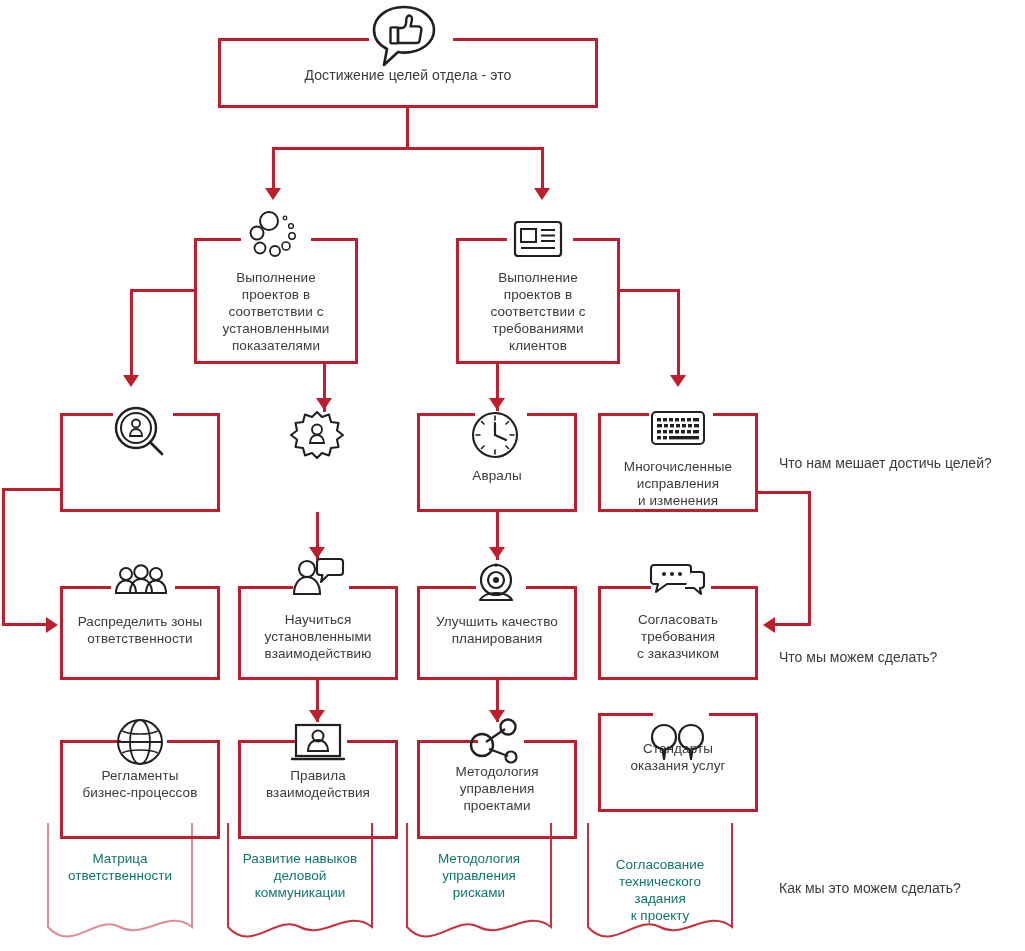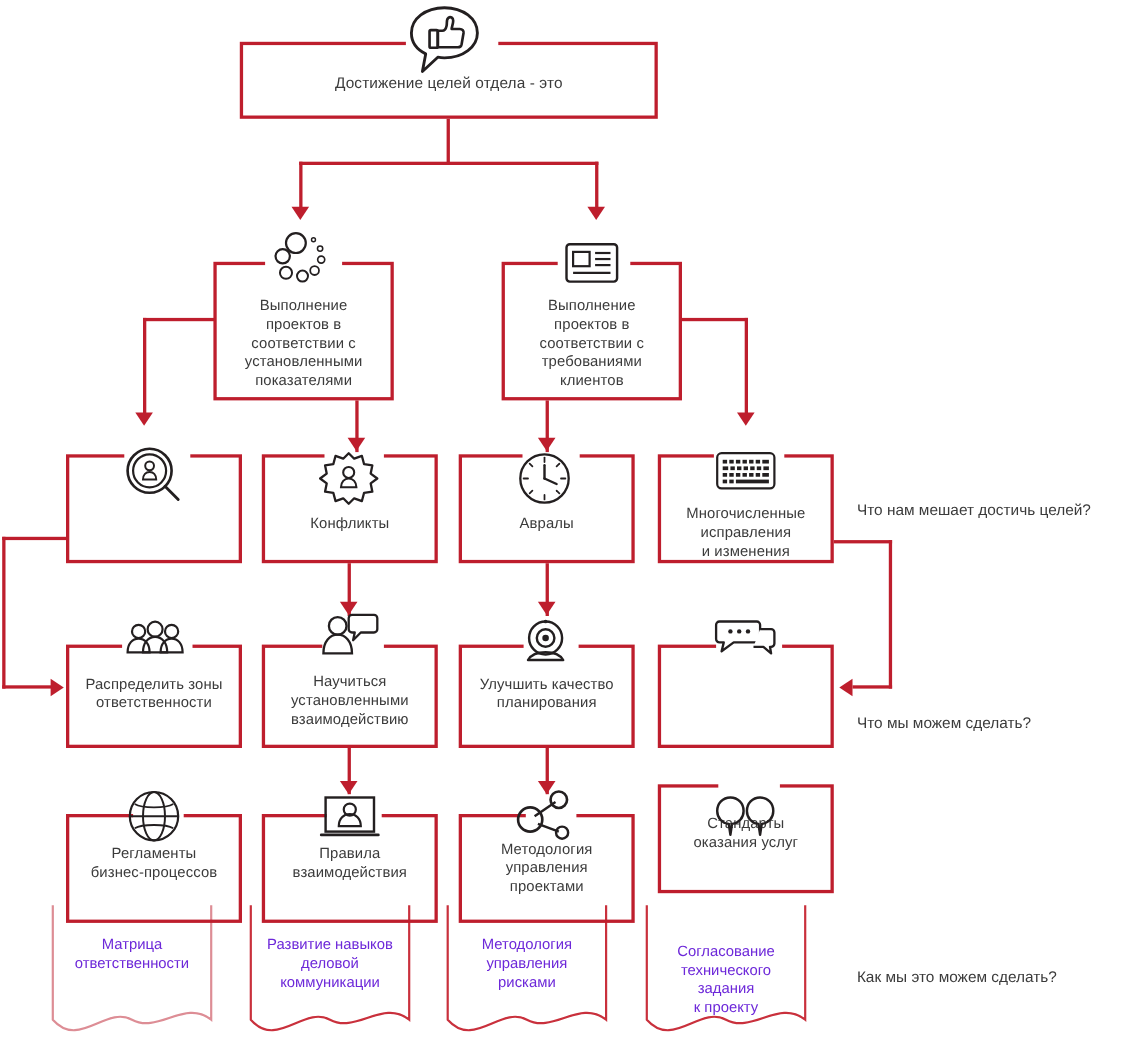"Конфликты" div.node { html: <div> <div></div> <div>Конфликты</div> </div> -> none }
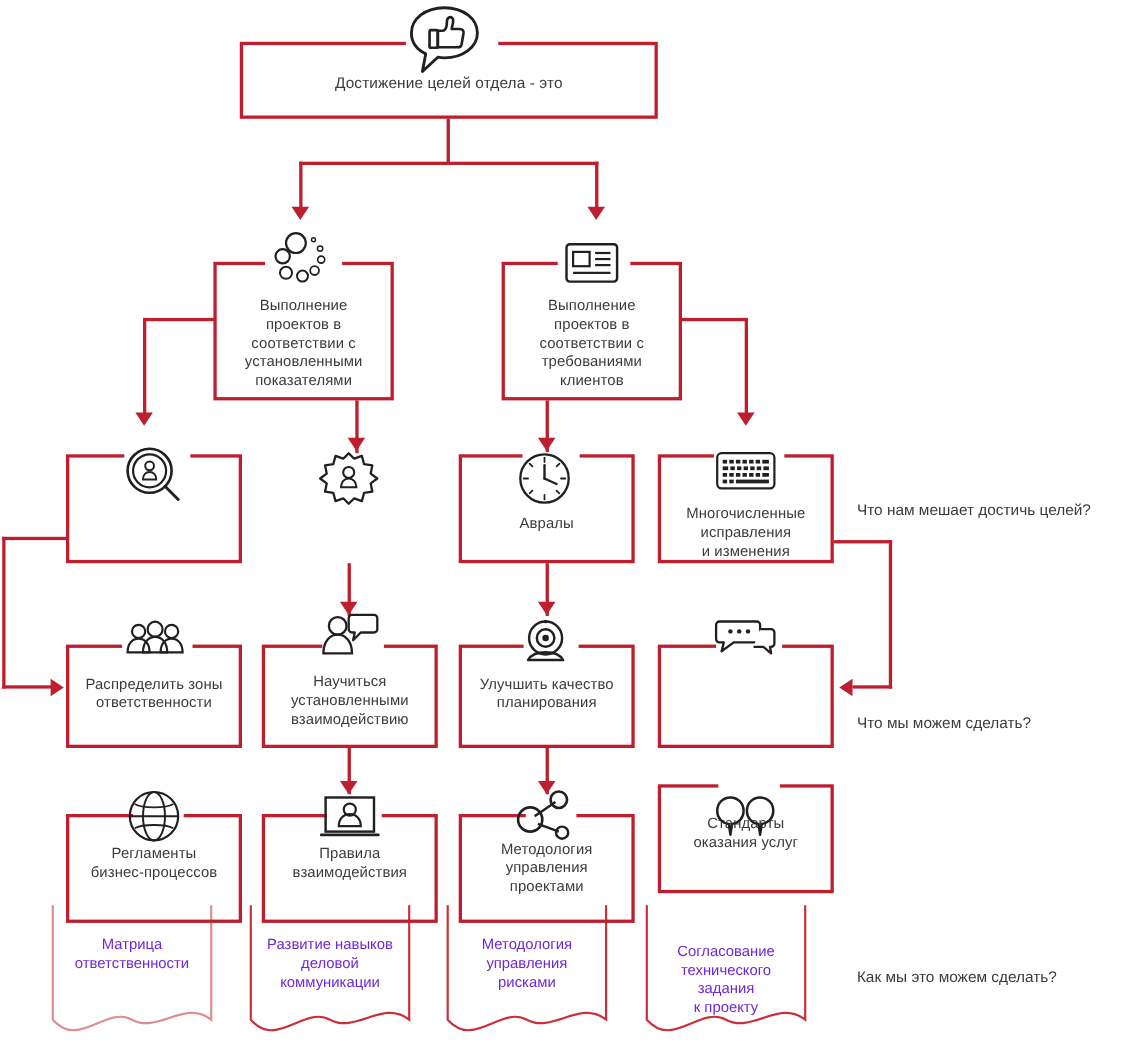"Согласовать" div.label { html: none -> <div>Согласовать требования с заказчиком</div> }
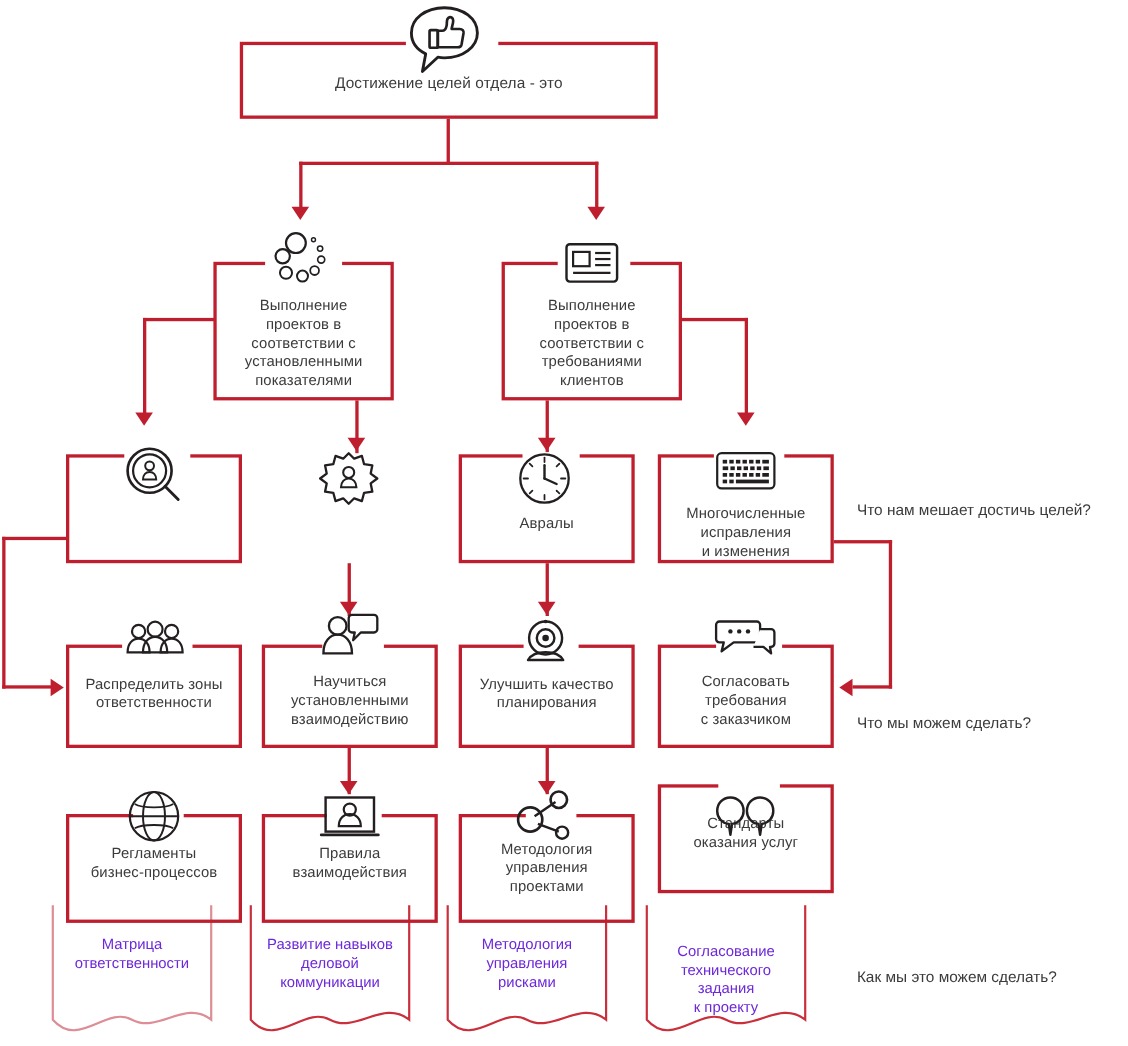"Матрица" .paper .ptext { color: #6d28d9 -> #0f766e }
